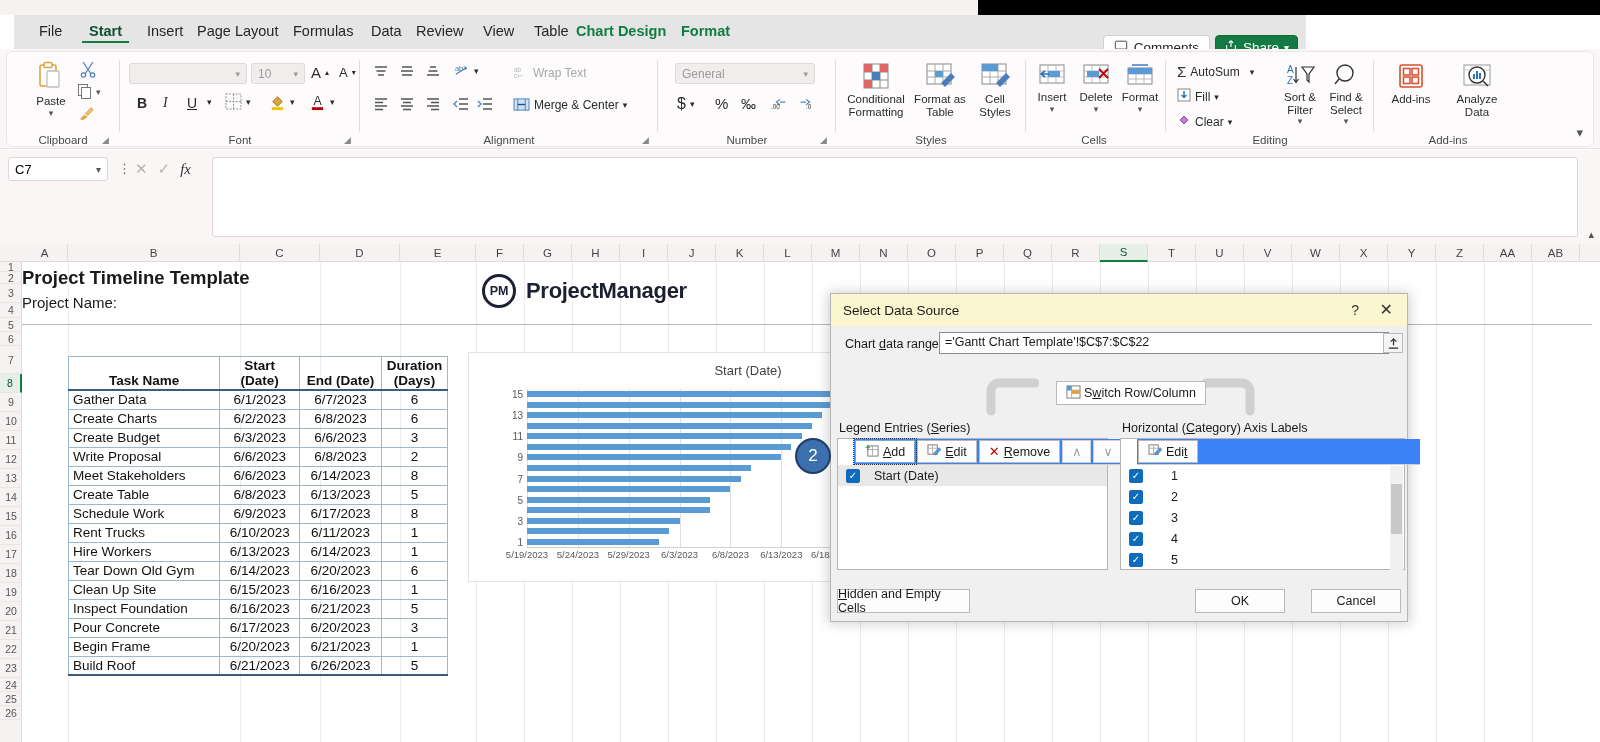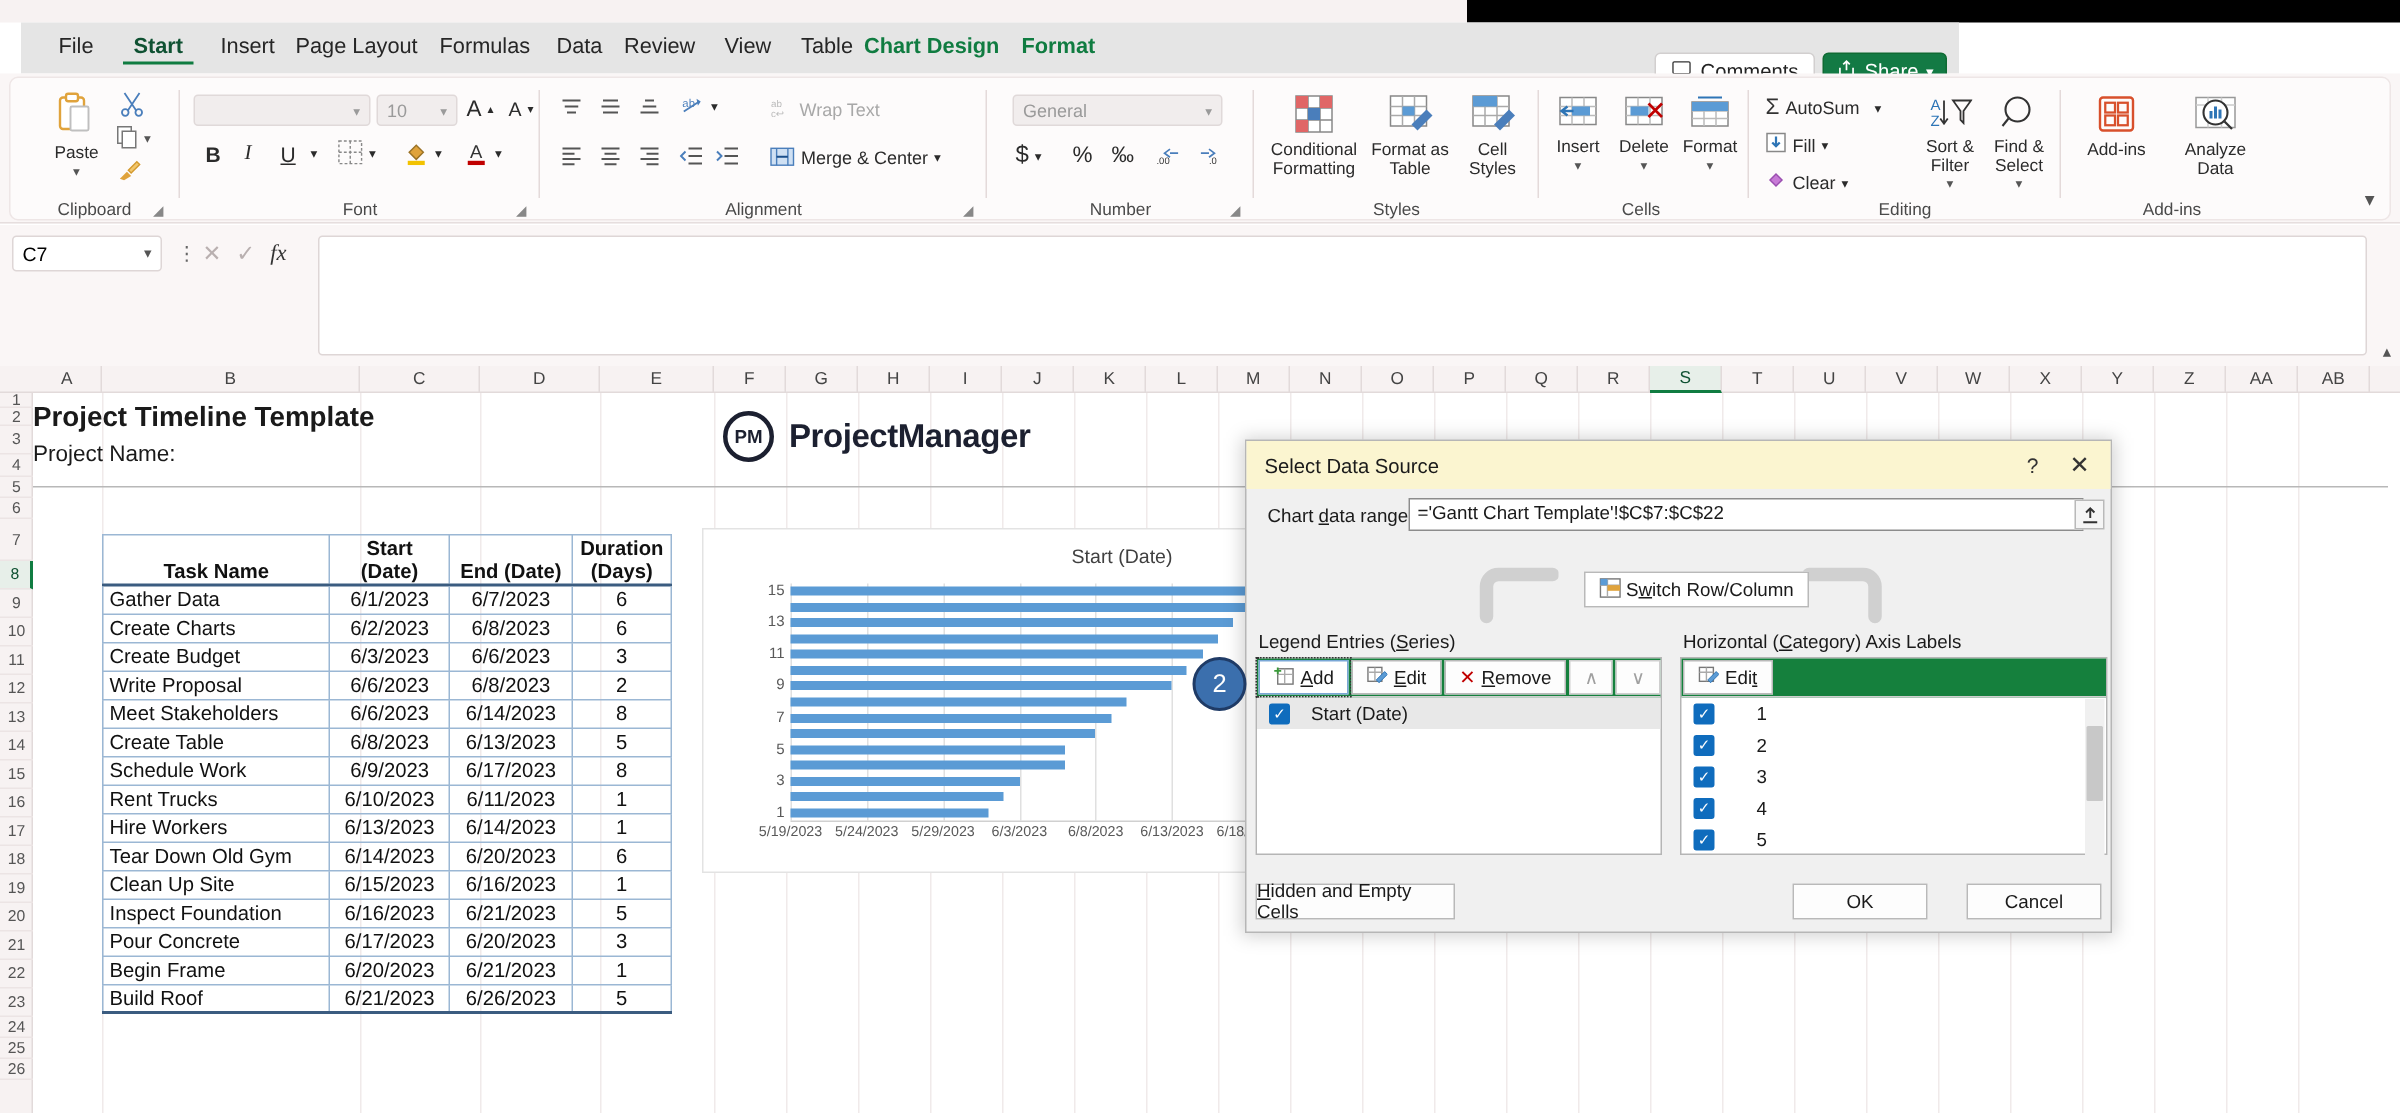"Add" .ptoolbar { background: #15803d -> #3b82f6; left: 0 -> 16px }
